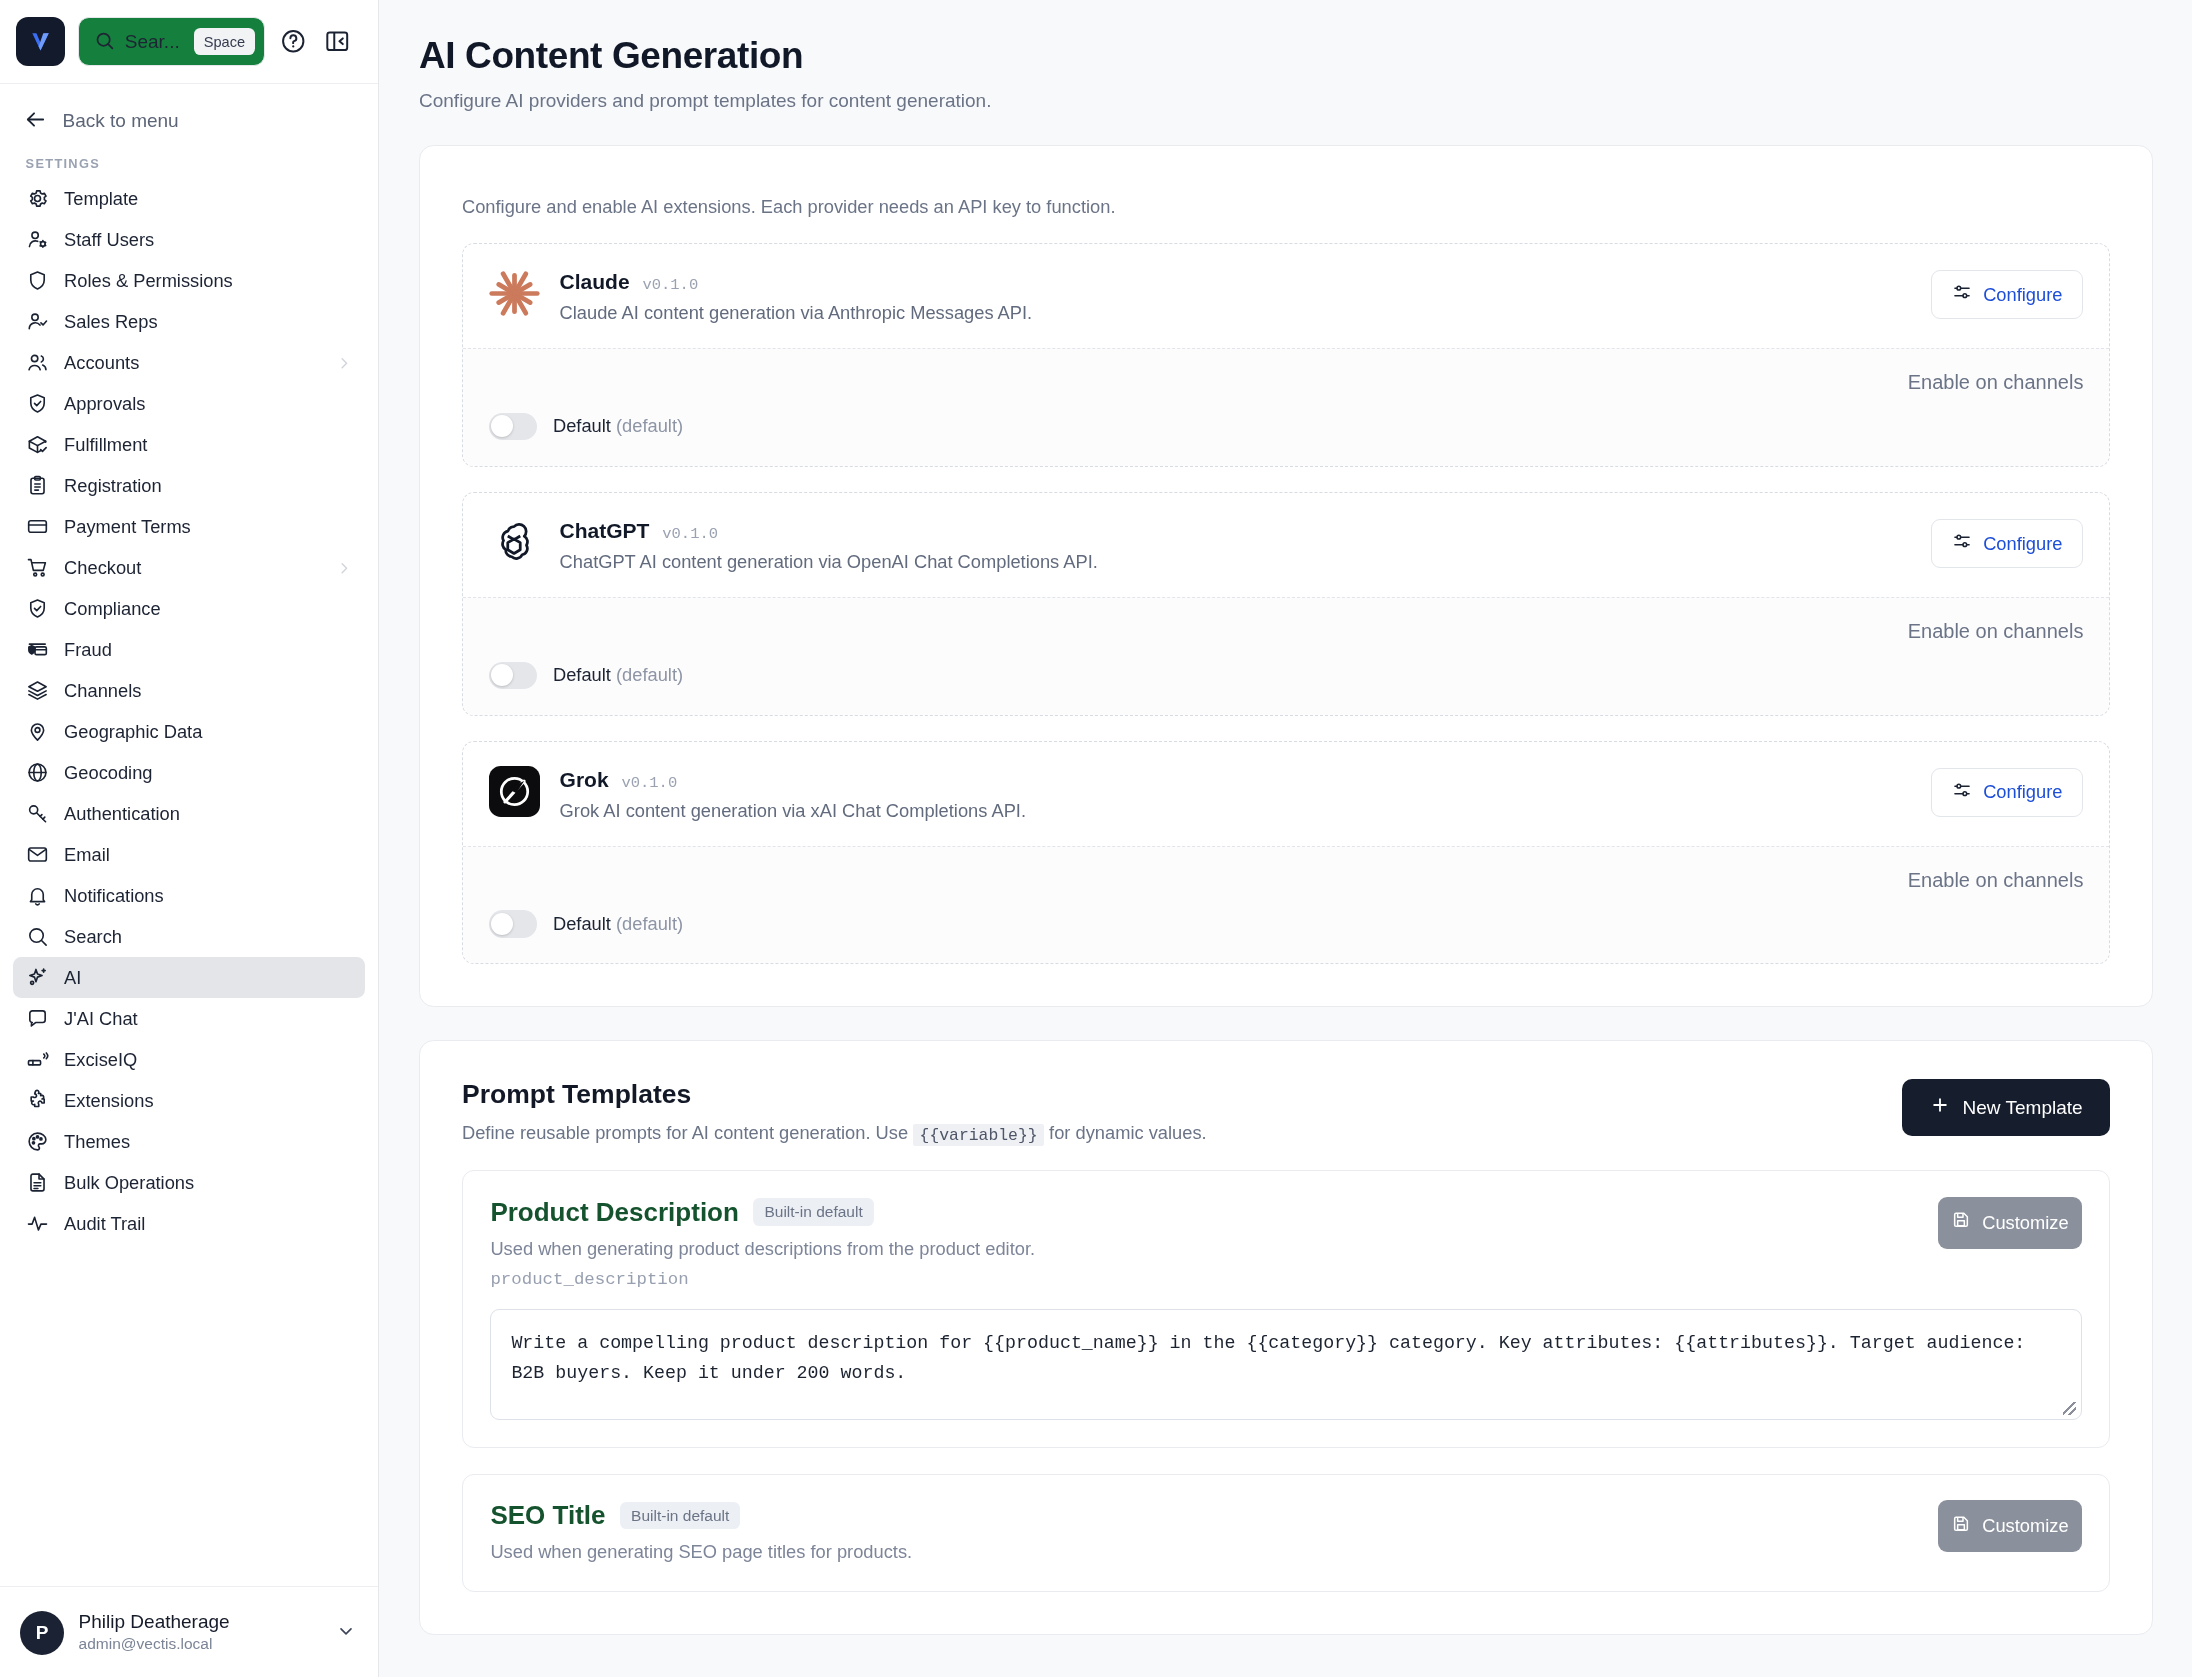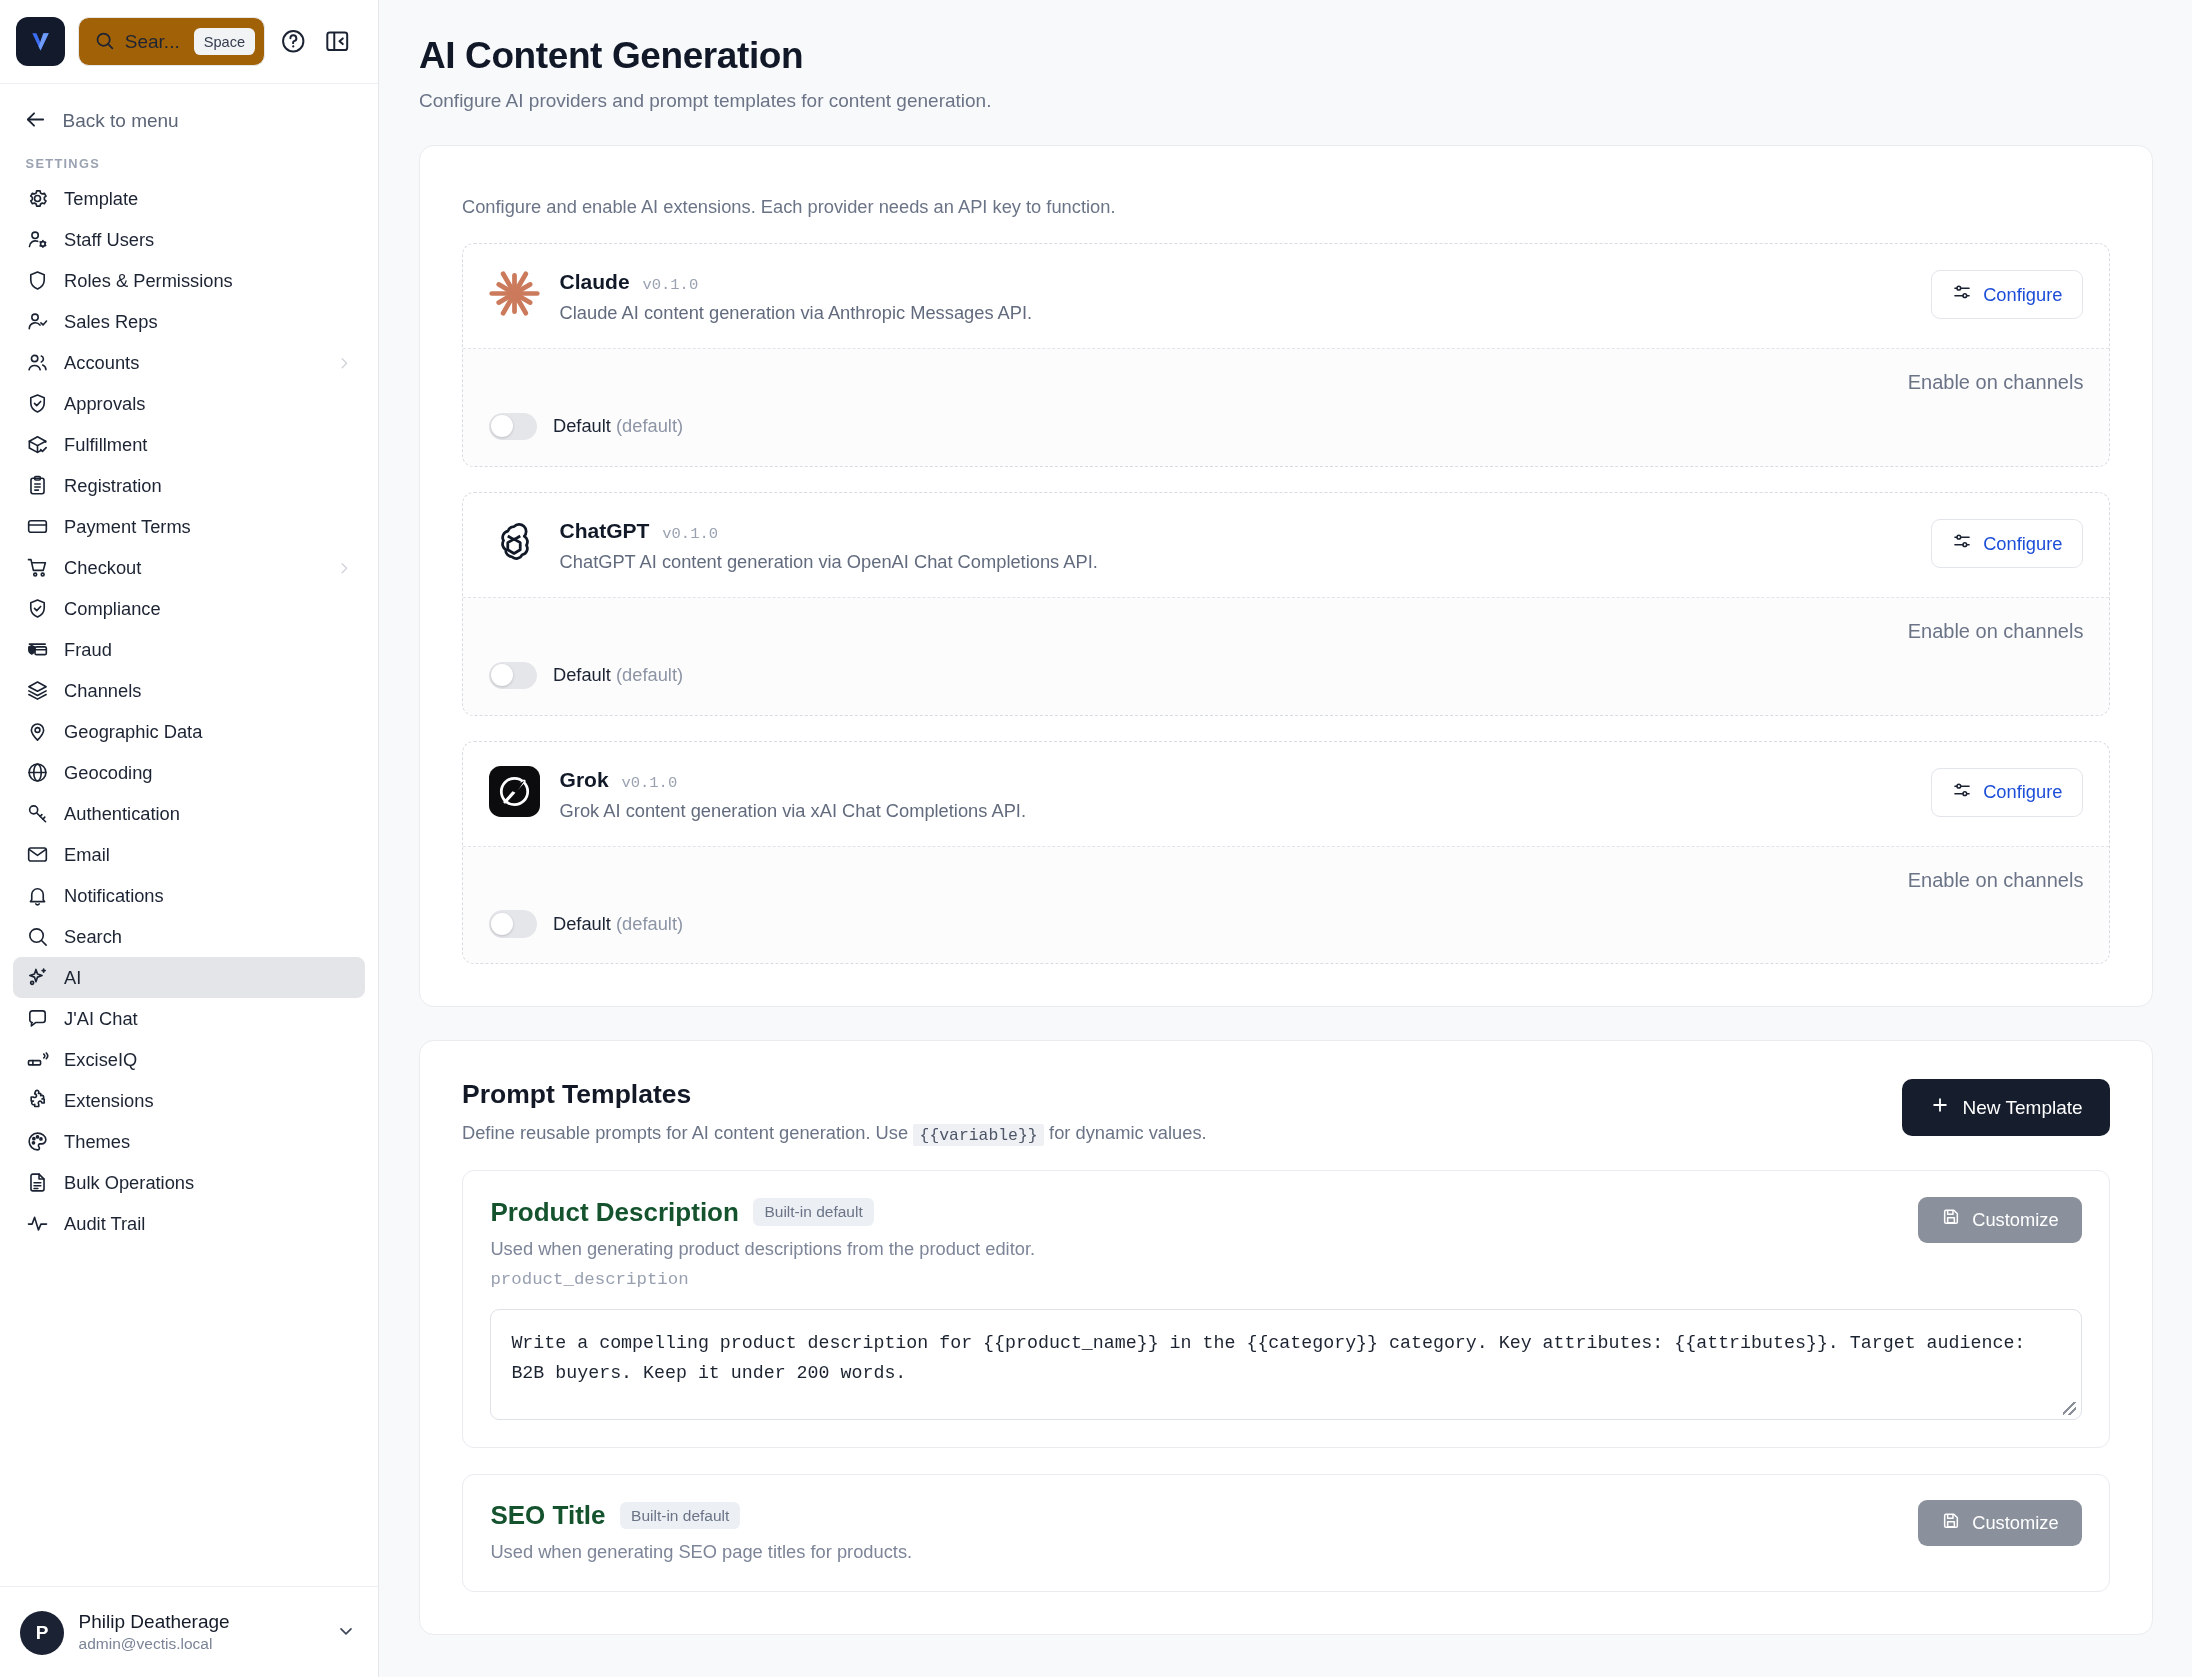"Sear..." .searchbox { background: #a16207 -> #15803d }
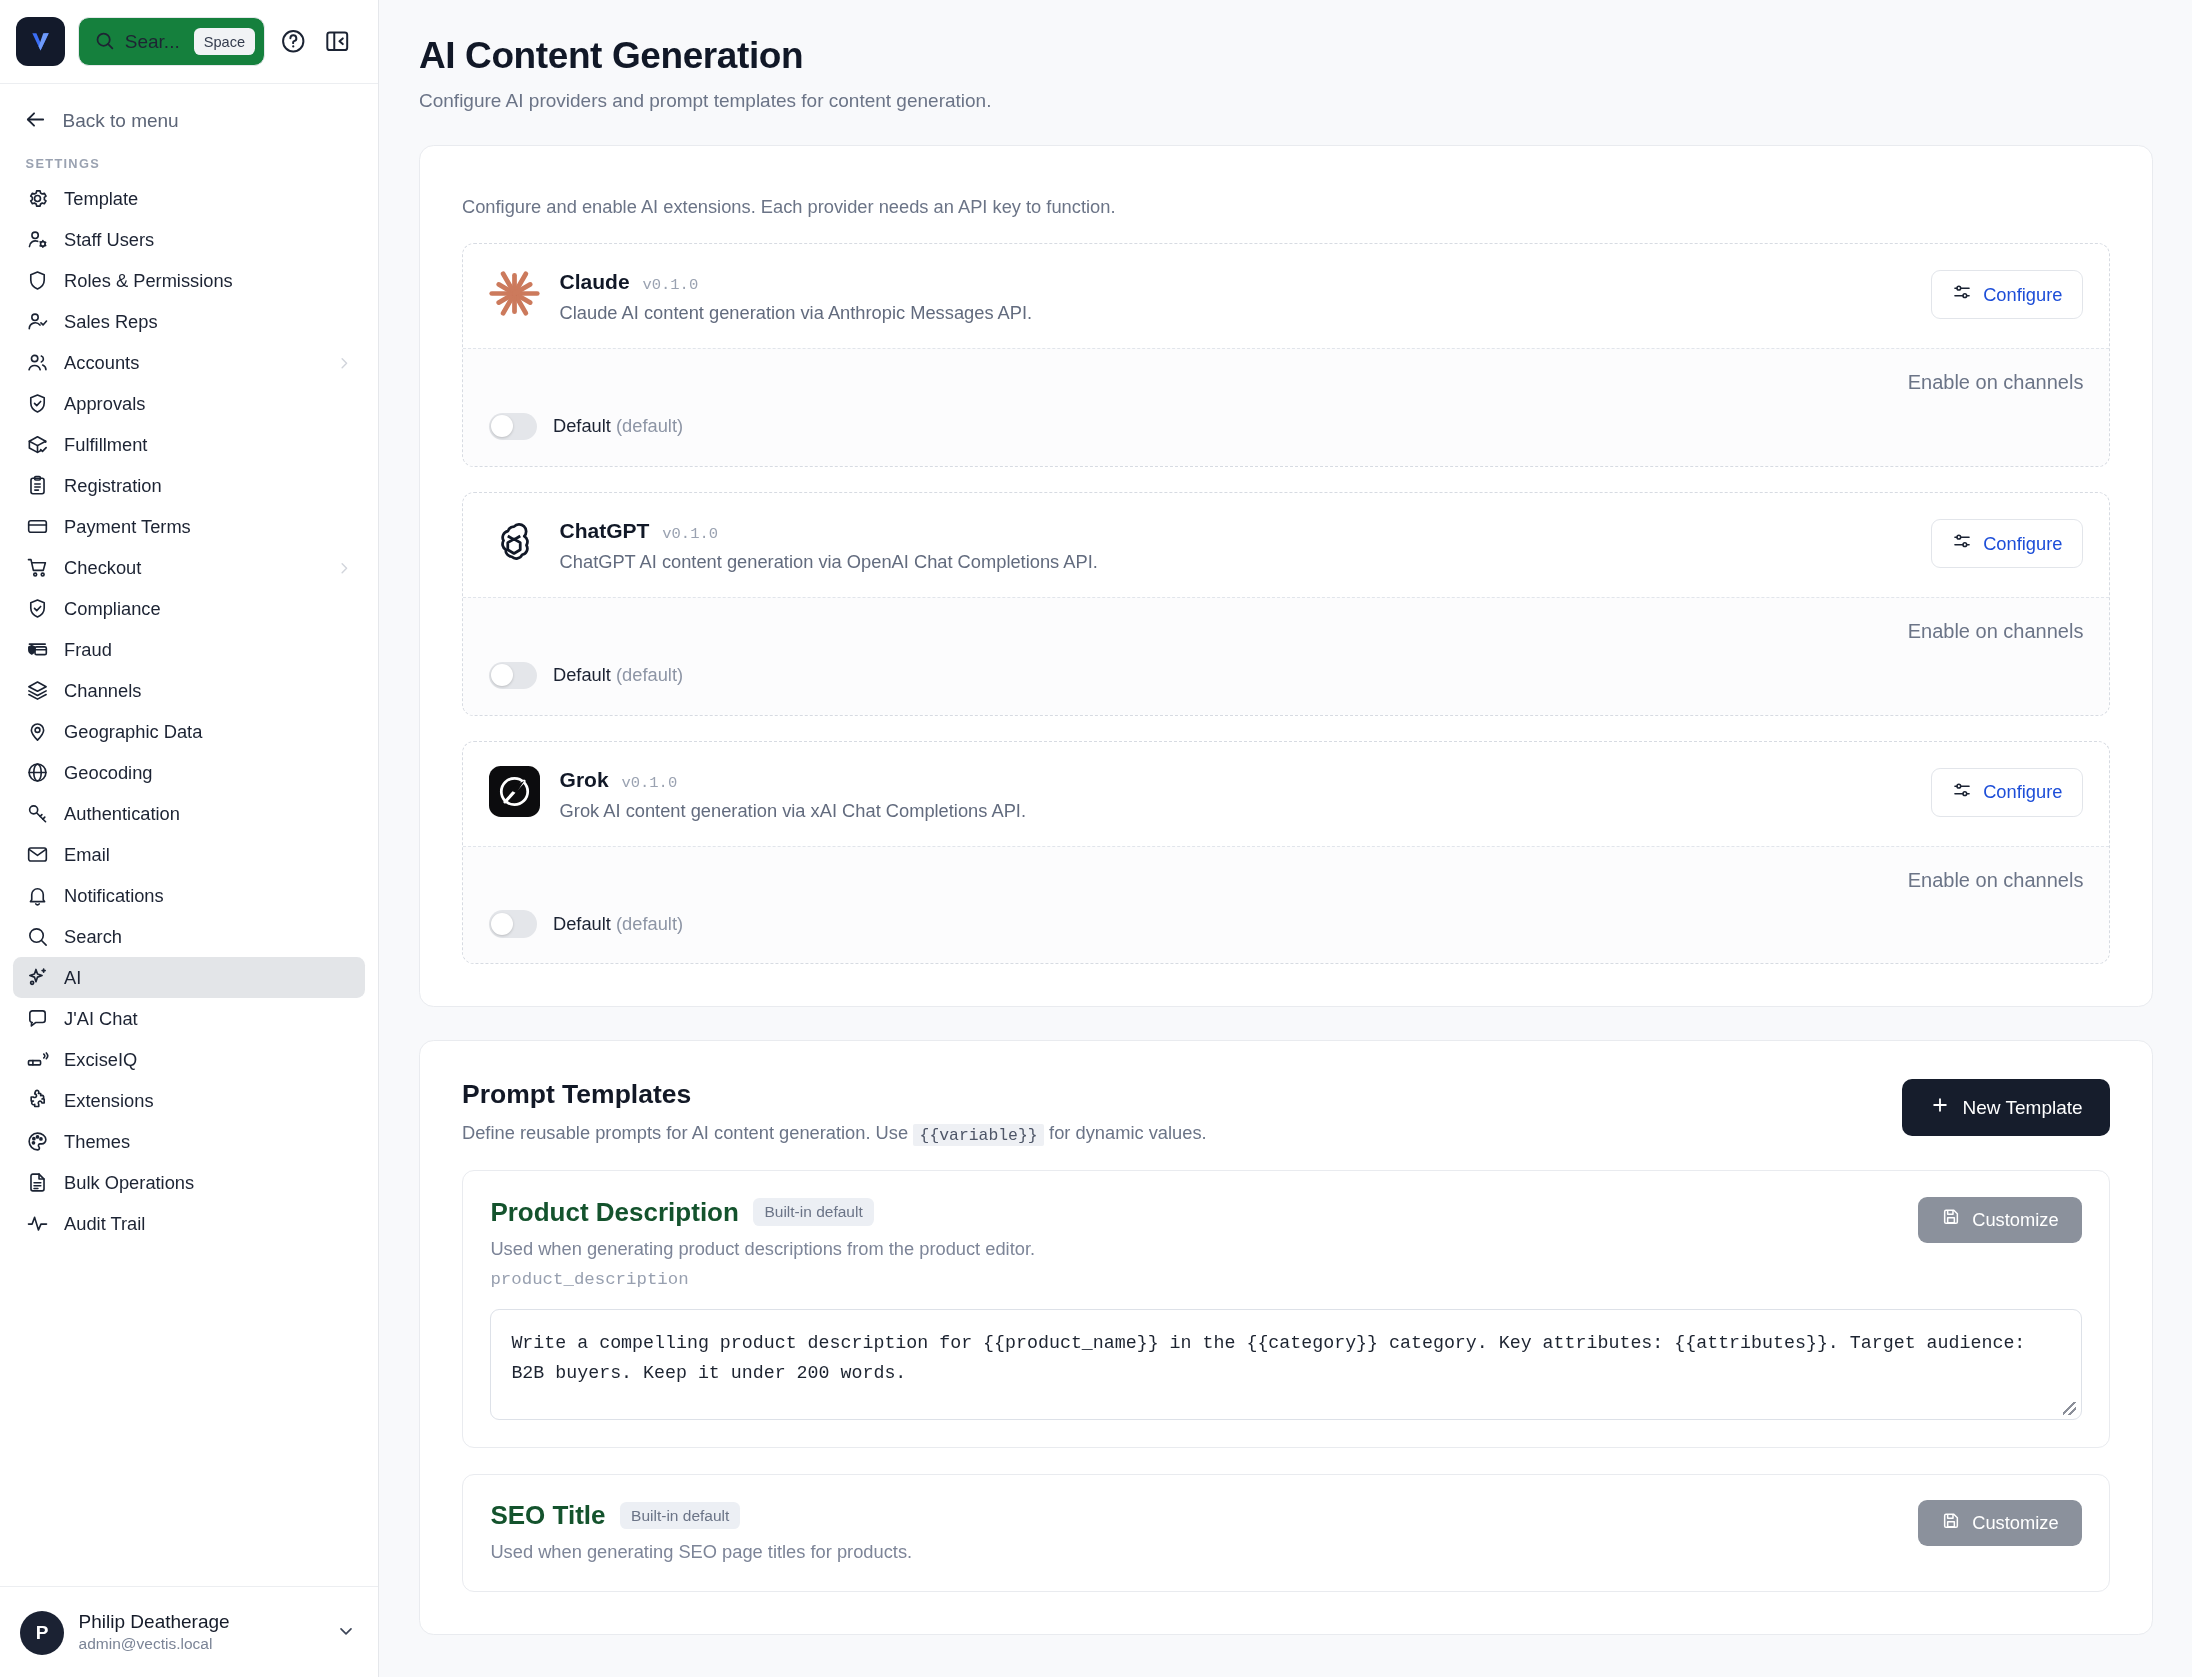"Customize" .btn-cust { height: 46px -> 52px; padding: 0 23px -> 0 13px }
